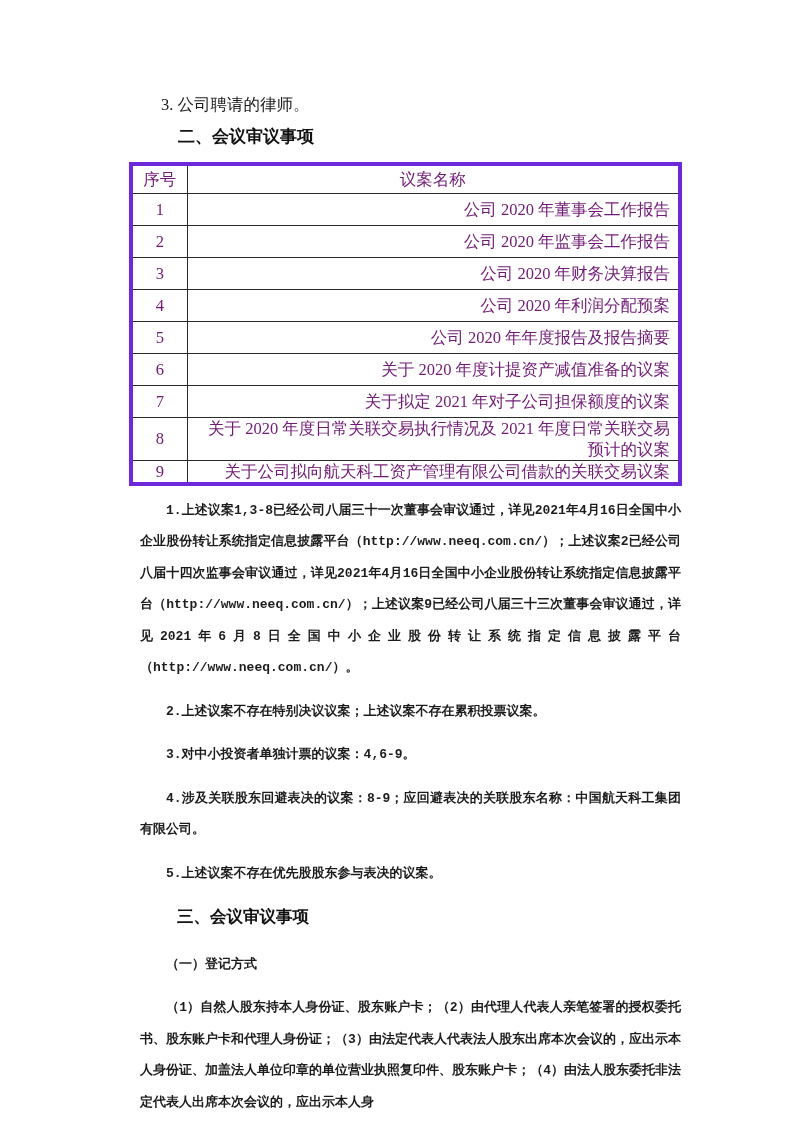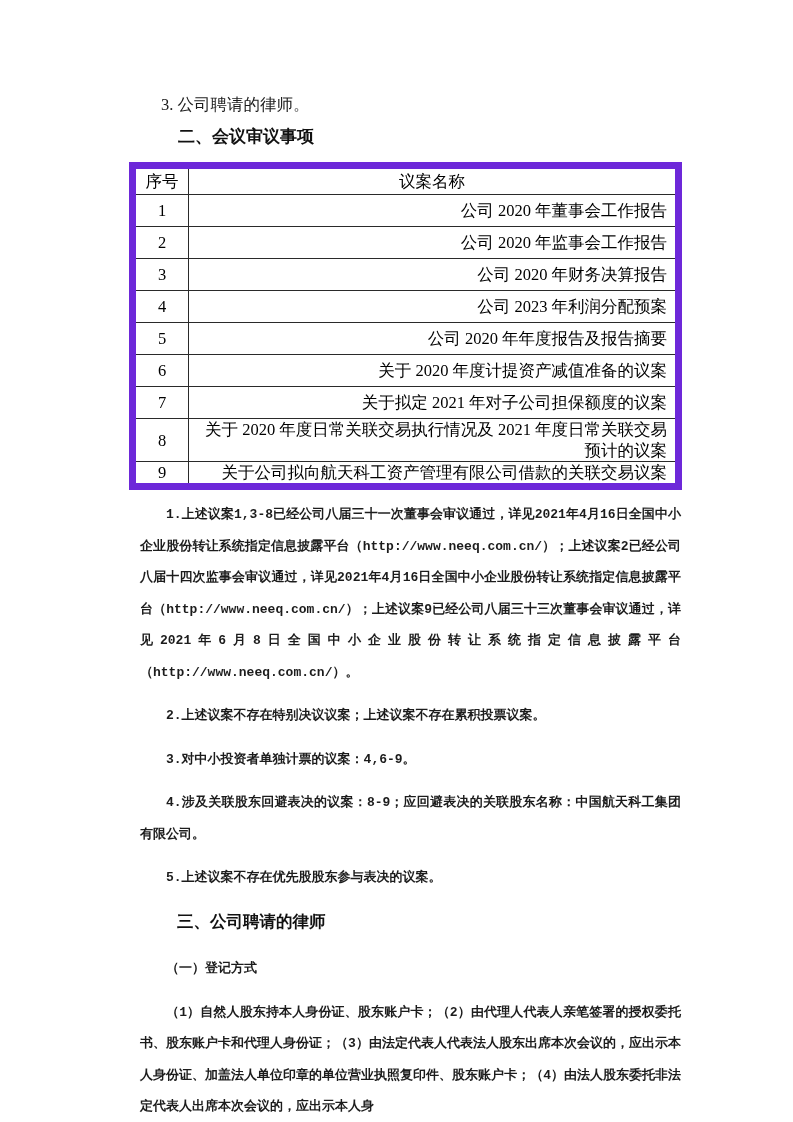"序号" table.proposal-table { border: 7px solid #6d28d9 -> 4px solid #6d28d9; color: #000000 -> #701a75 }
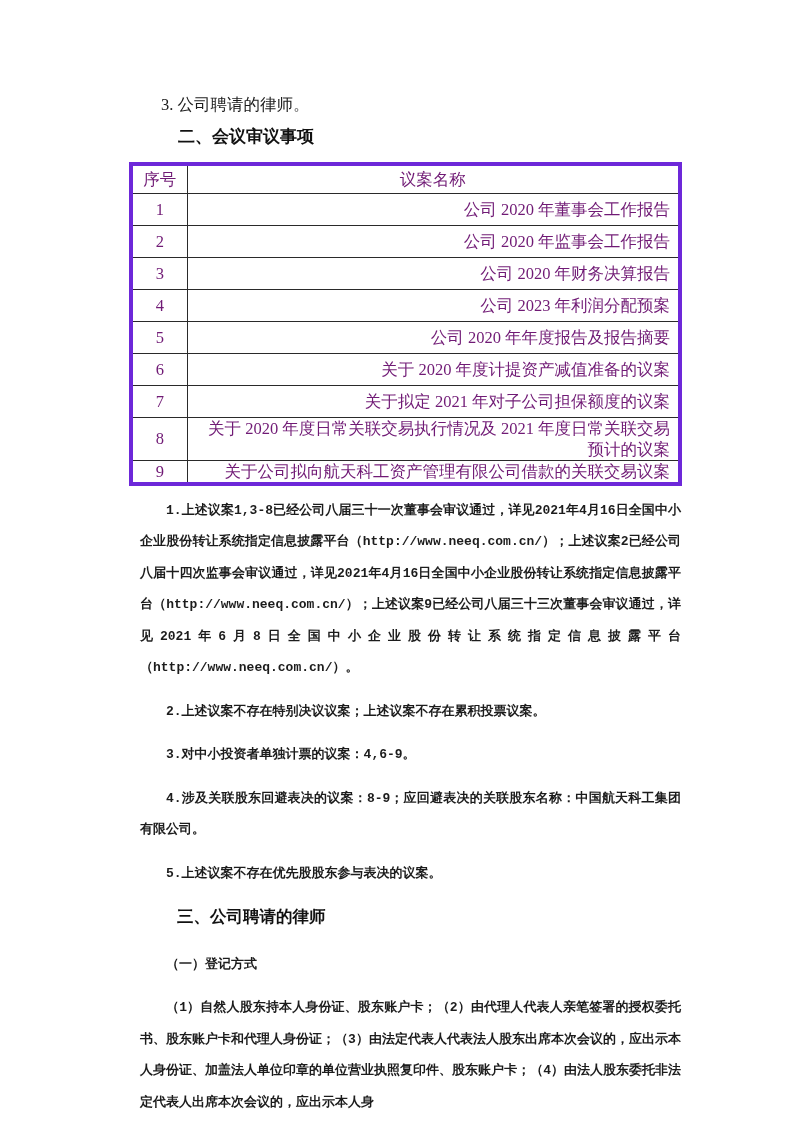"公司 2023 年利润分配预案" td.cell-name { text: 2023 -> 2020 }
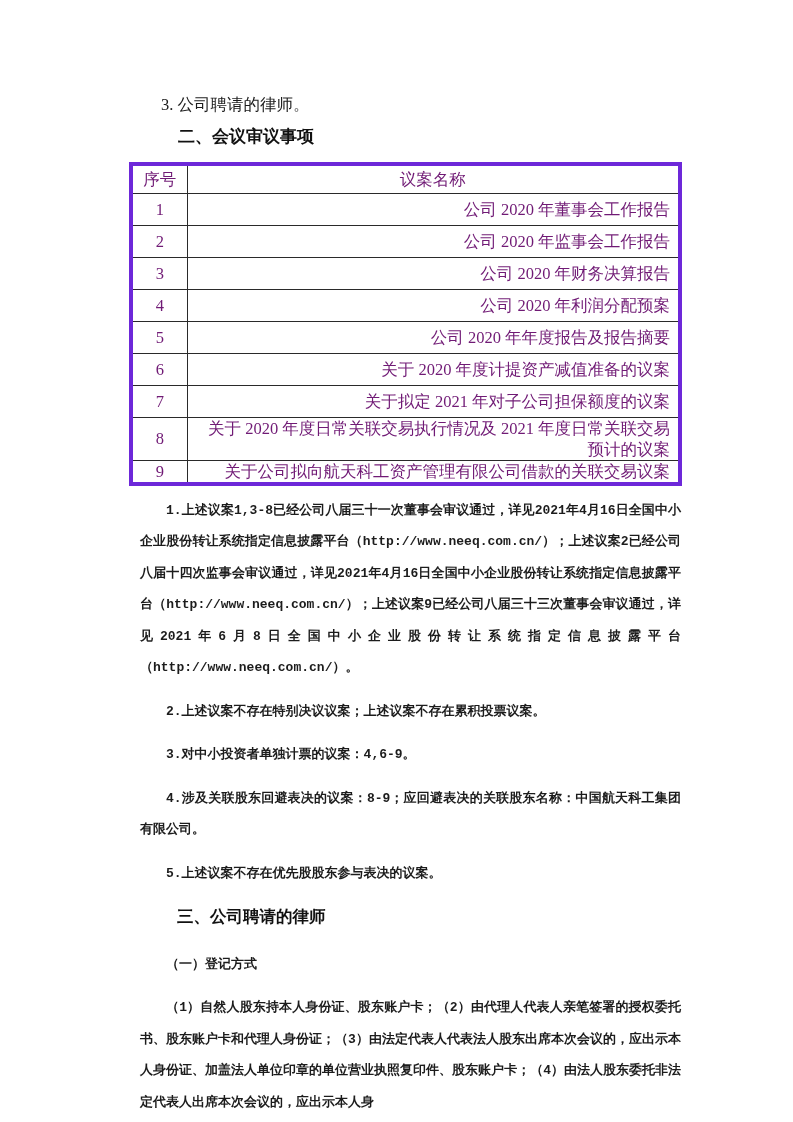"三、公司聘请的律师" h2.section-heading { text: 公司聘请的律师 -> 会议审议事项 }
